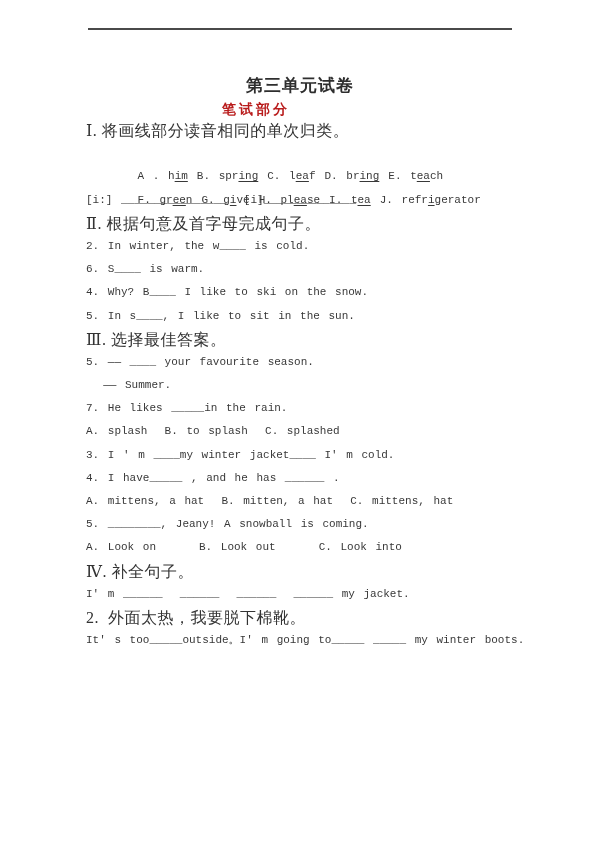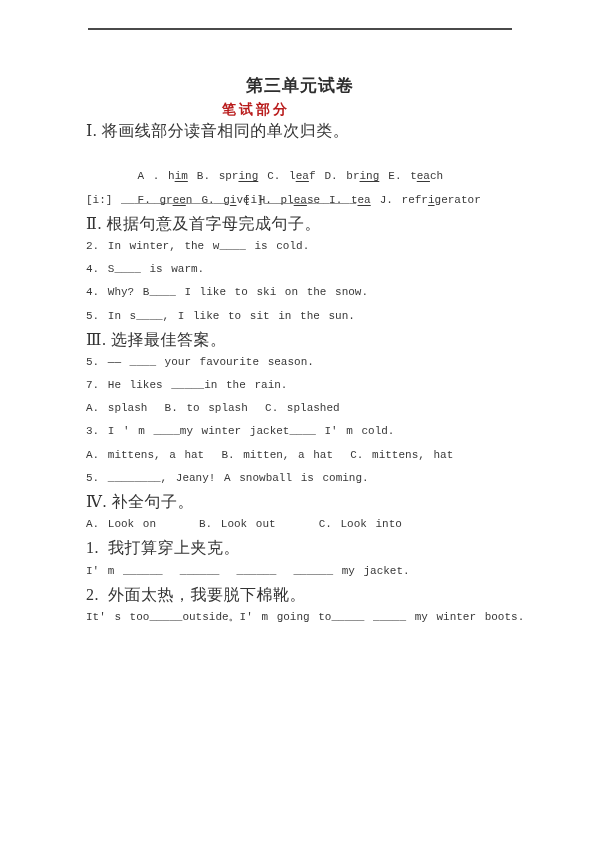"4. S____ is warm." div.line { text: 4 -> 6 }
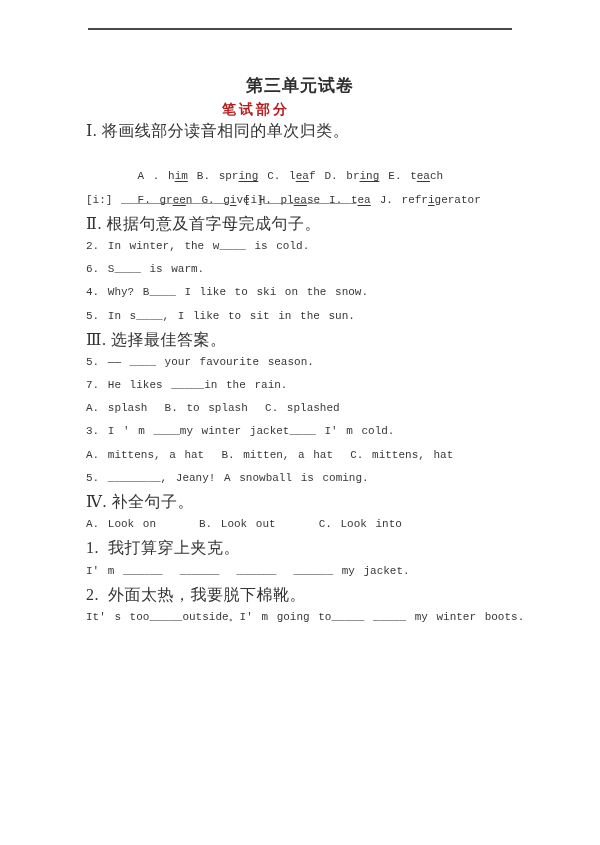"—— Summer." div.line { html: none -> <div> —— Summer.</div> }
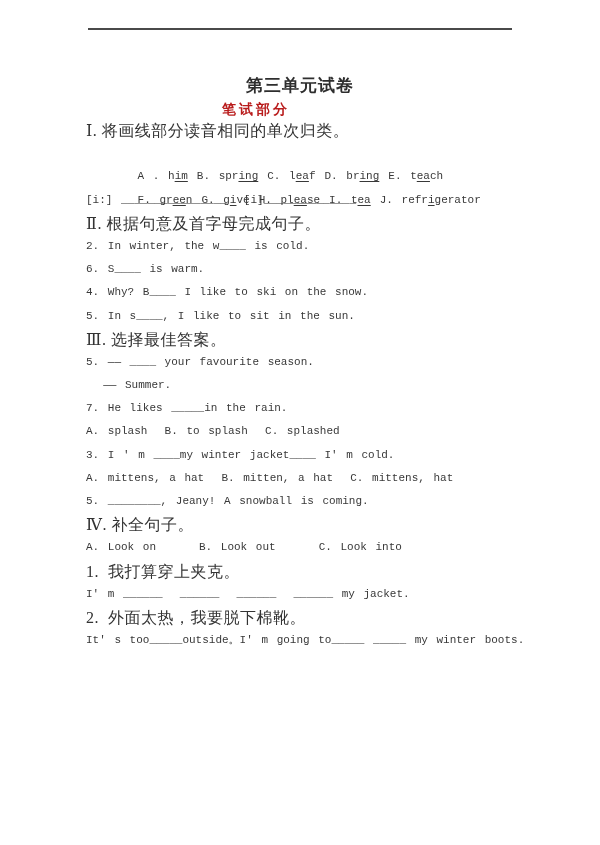"4. I have_____ , and" div.line { html: none -> <div>4. I have_____ , and he has ______ .</div> }
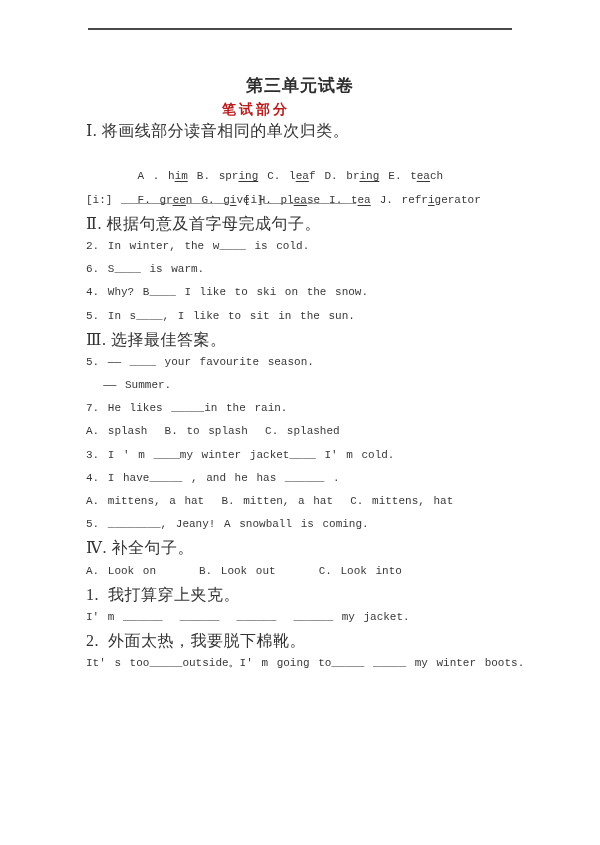"Ⅳ. 补全句子。" div.line { order: before "A. Look on B. Look" -> after "A. Look on B. Look" }
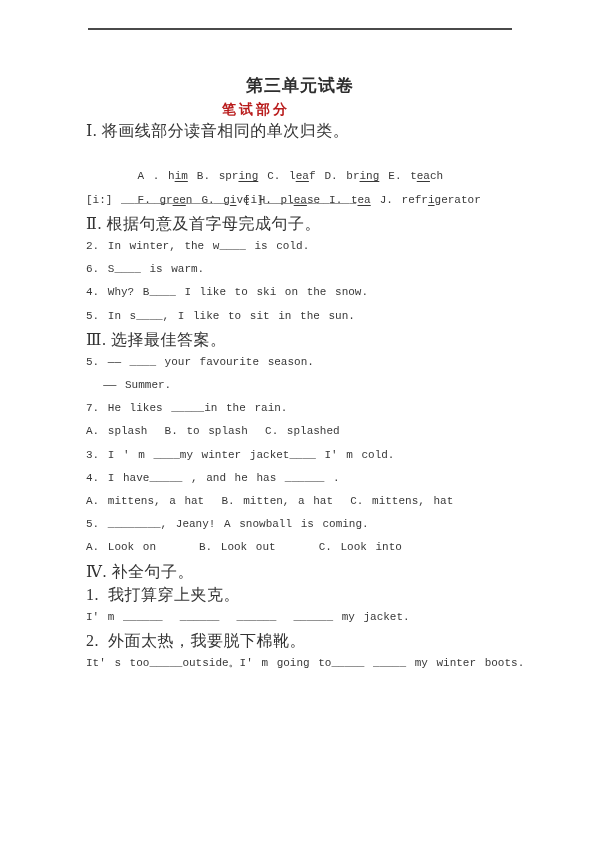"1. 我打算穿上夹克。" div.line { html: <div>1. 我打算穿上夹克。</div> -> none }
